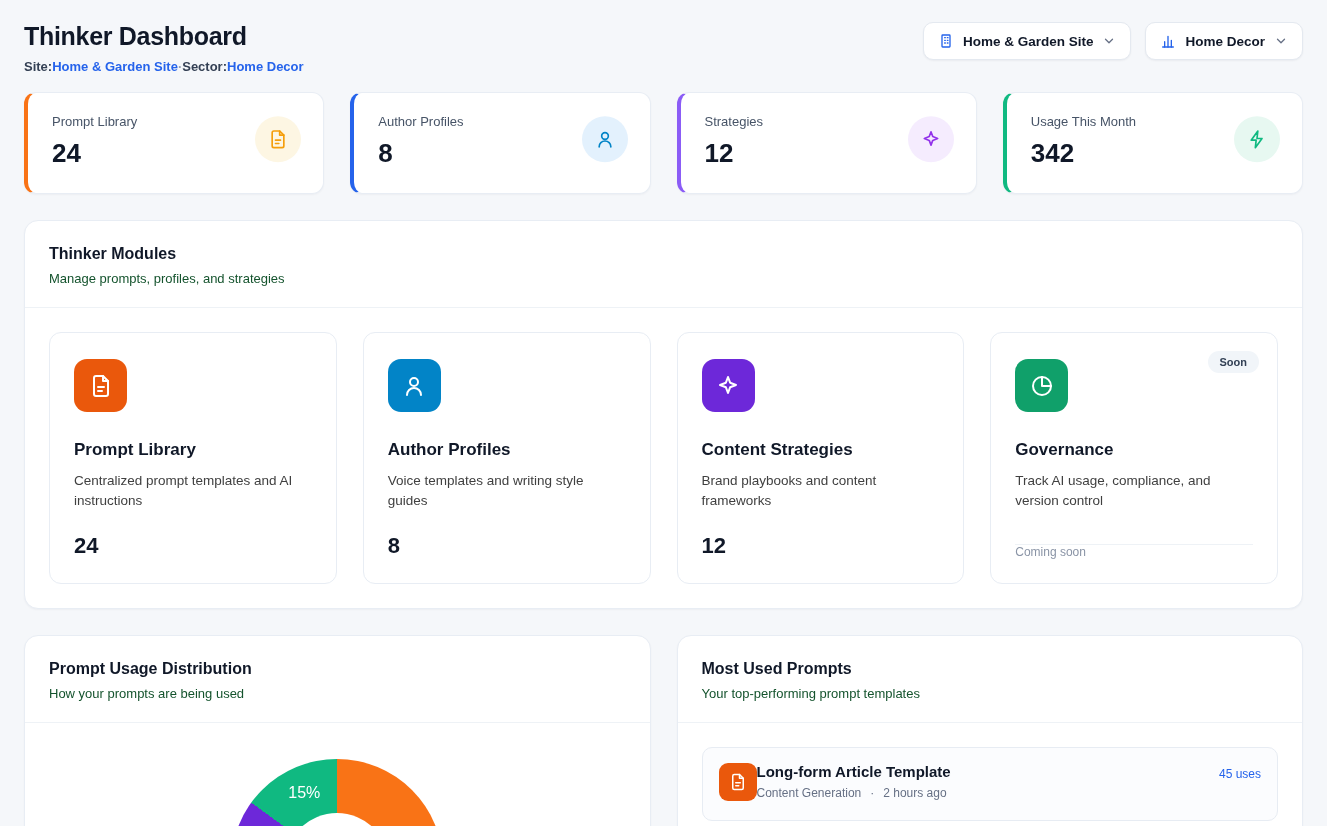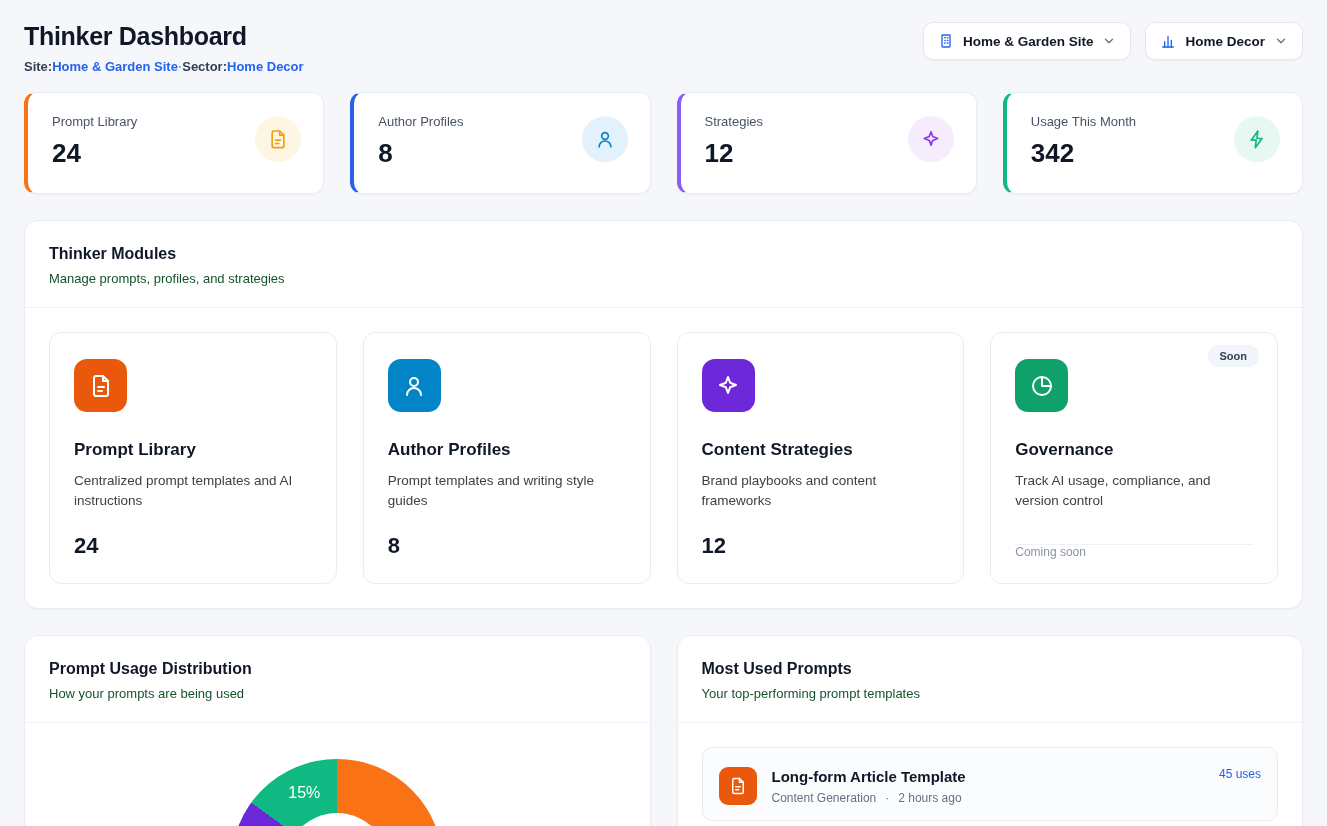"Soon" .soon-badge { top: 12px -> 18px }
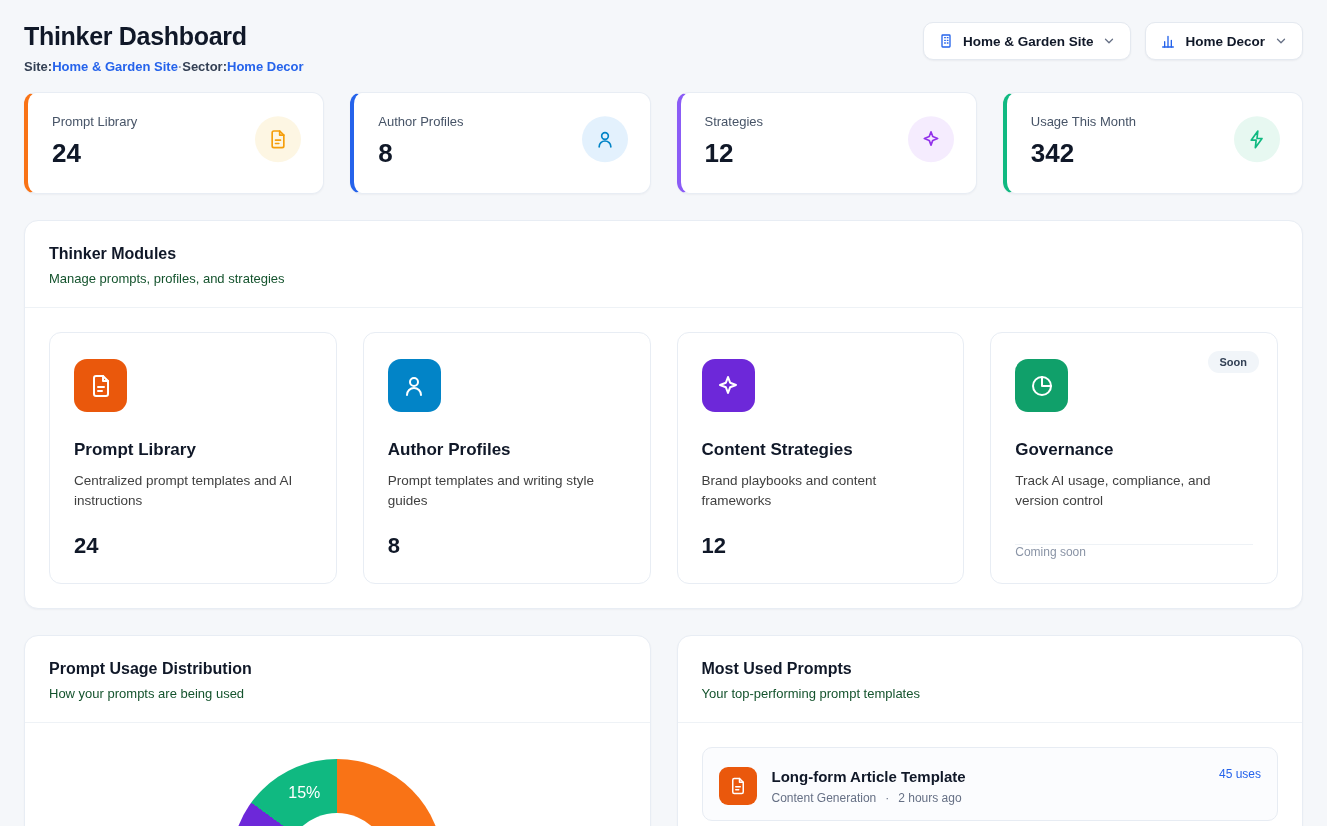"Prompt templates and writing style" div.module-desc { text: Prompt -> Voice }
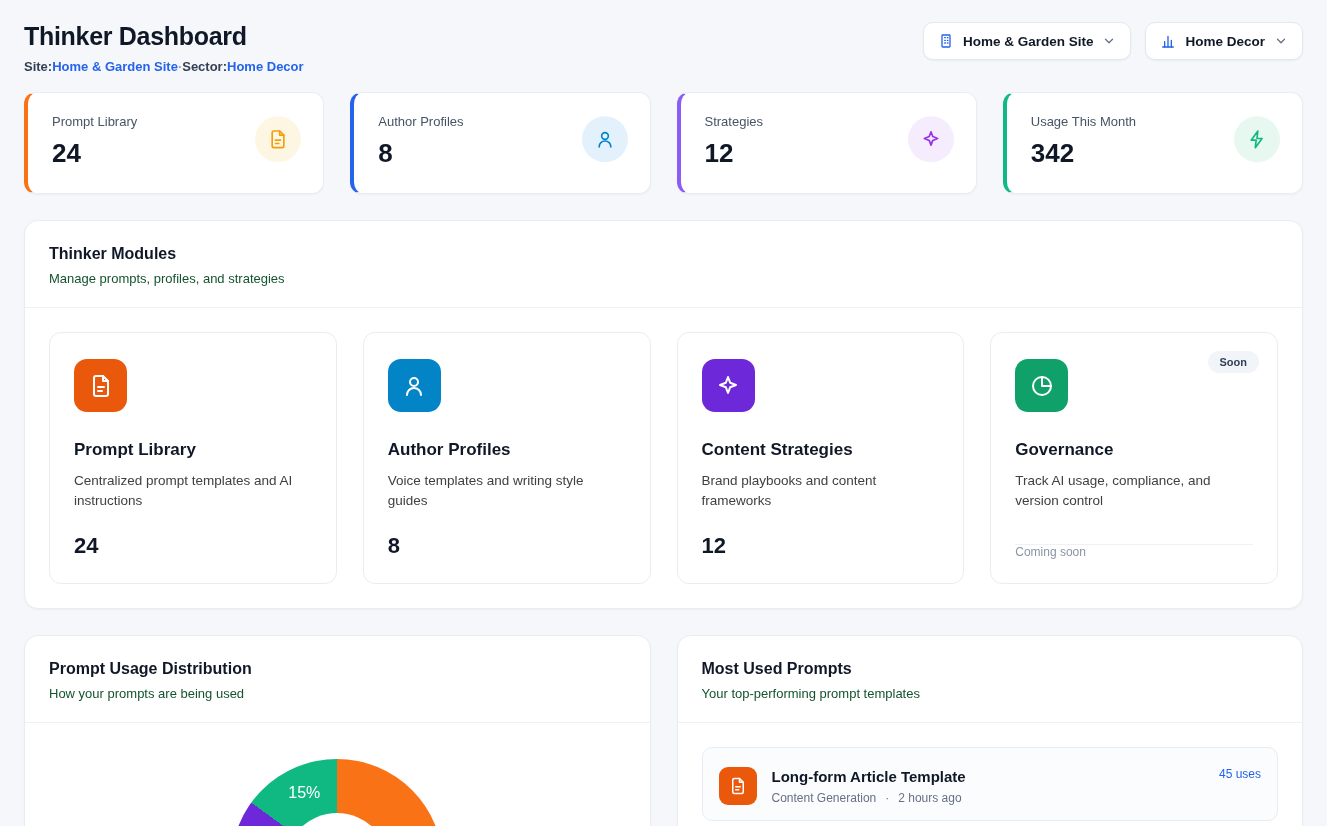"Long-form Article Template" .prompt-item { align-items: flex-end -> flex-start; gap: 15px -> none }
